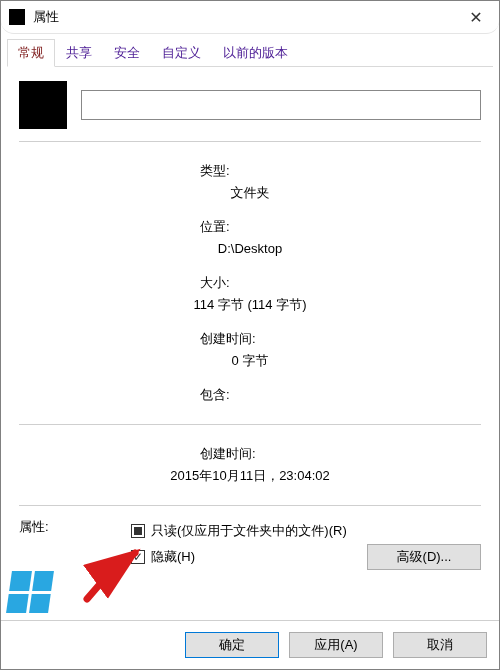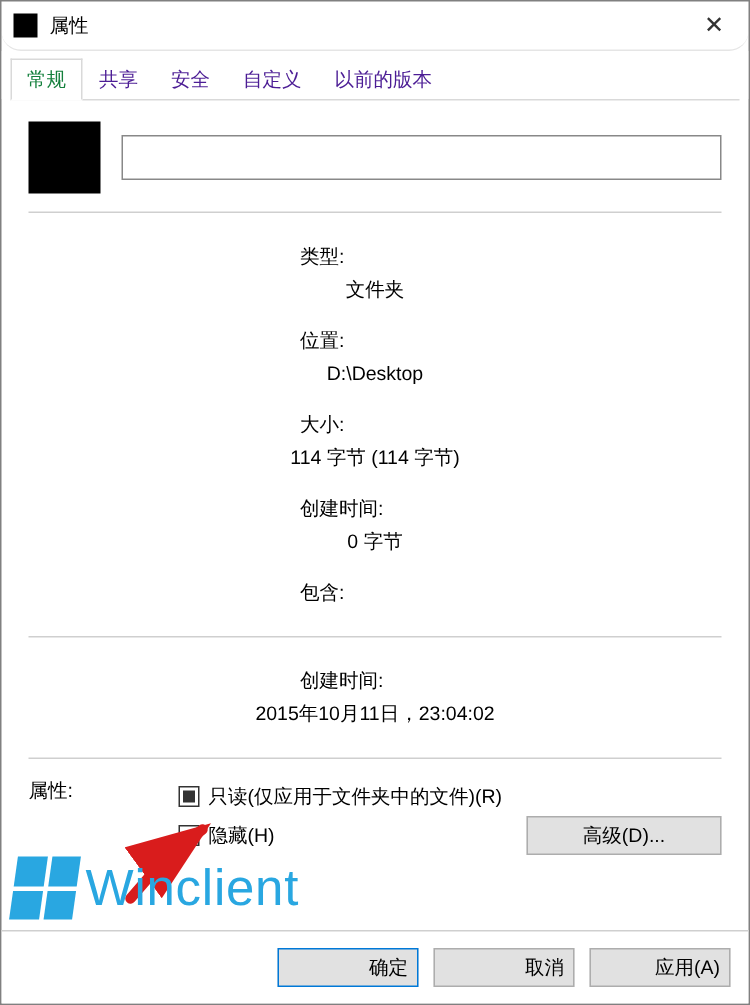"常规" .tab.active { color: #15803d -> #7f1d1d }
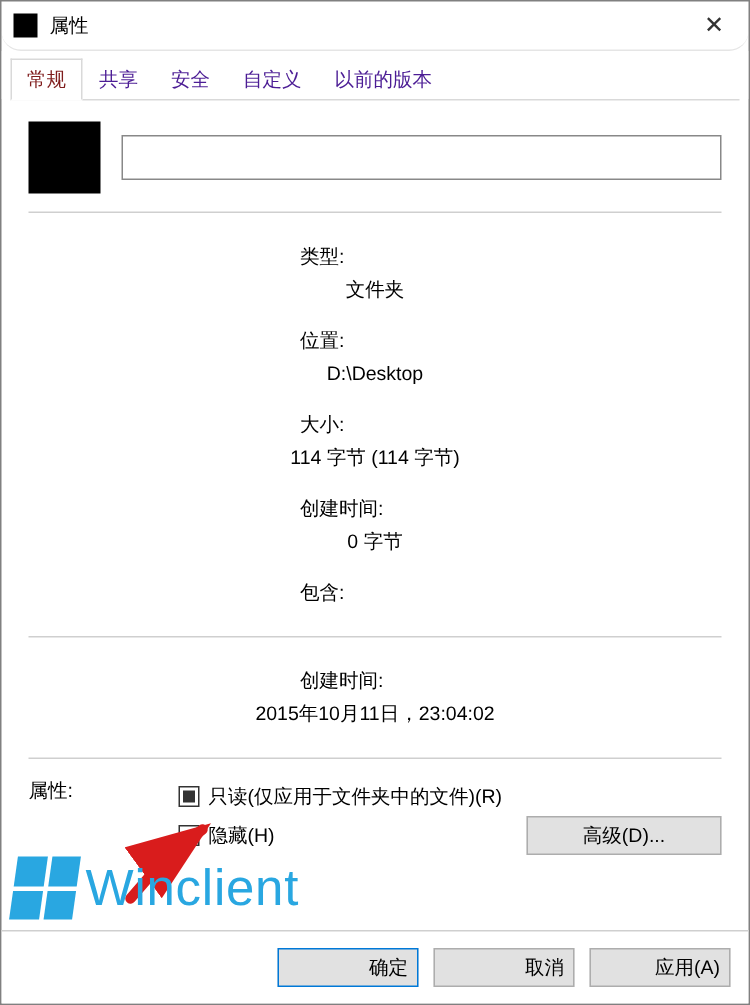"只读(仅应用于文件夹中的文件)(R)" .chk-row { margin-left: none -> 12px }
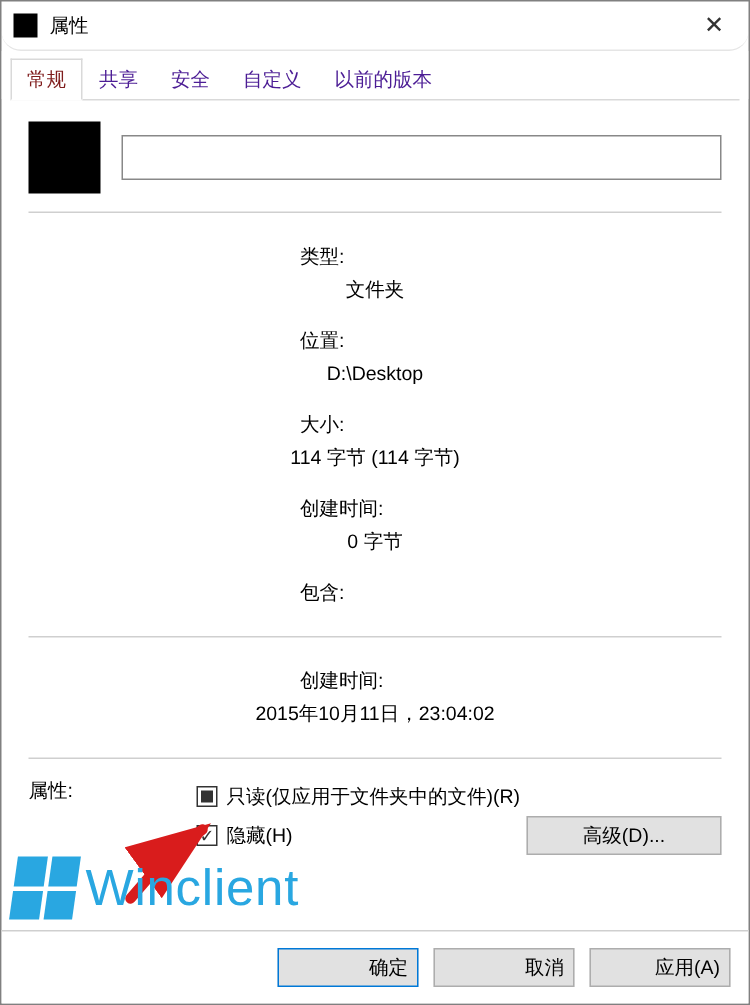"高级(D)..." .adv-btn { width: 130px -> 114px }
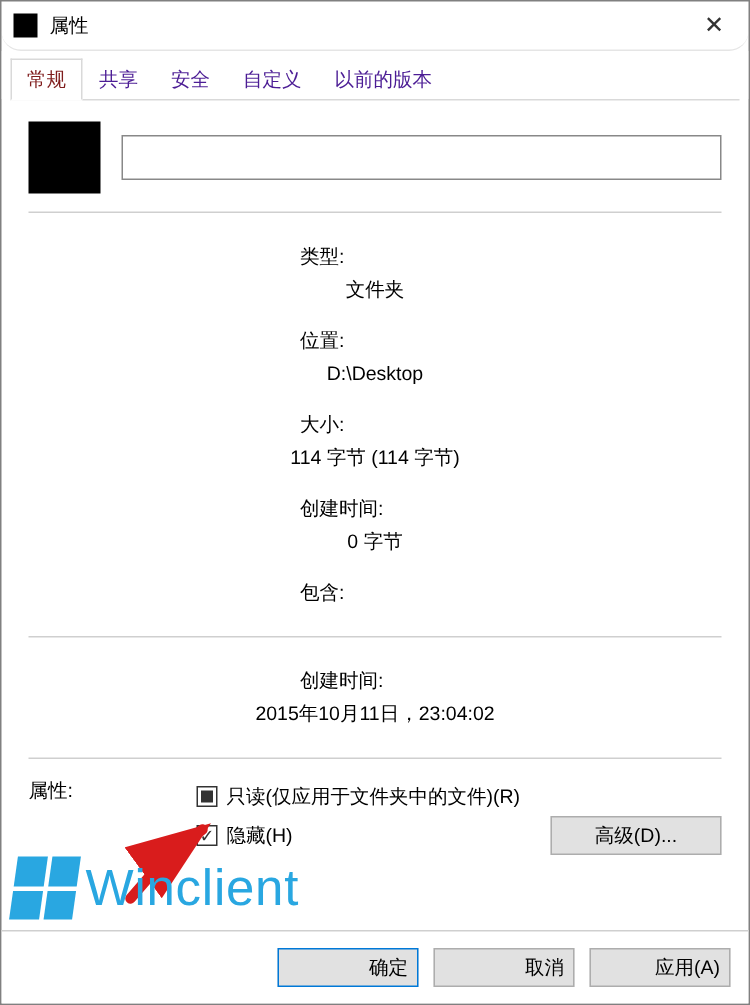"Winclient" div.wmtext { html: <div>Winclient</div> -> none }
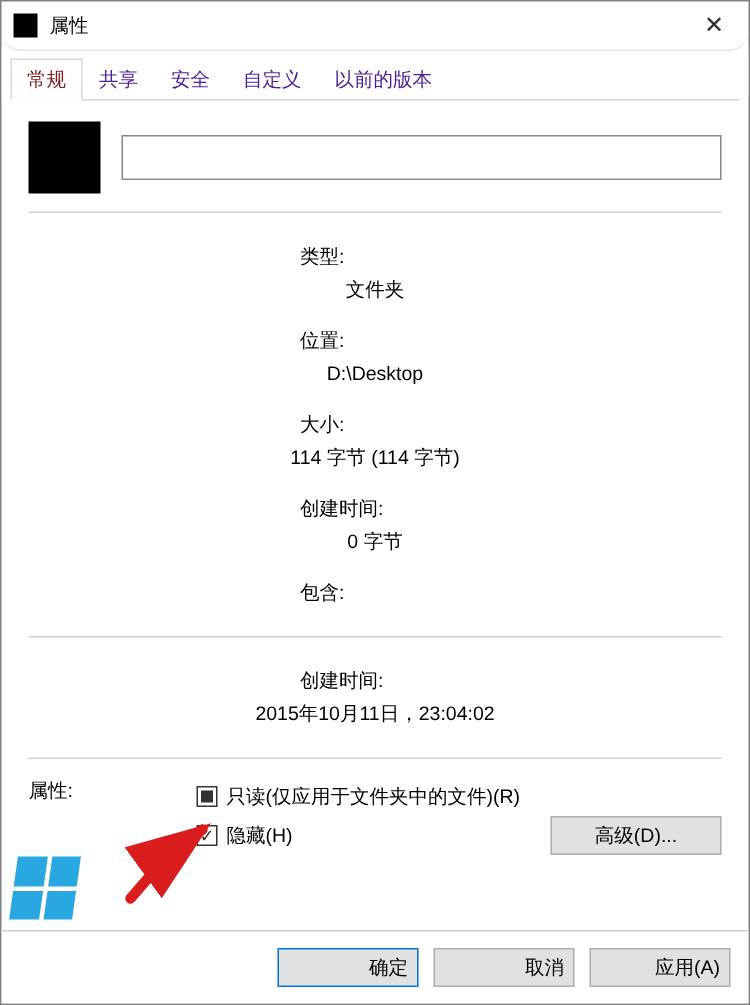"确定" .btn { text-align: right -> none }
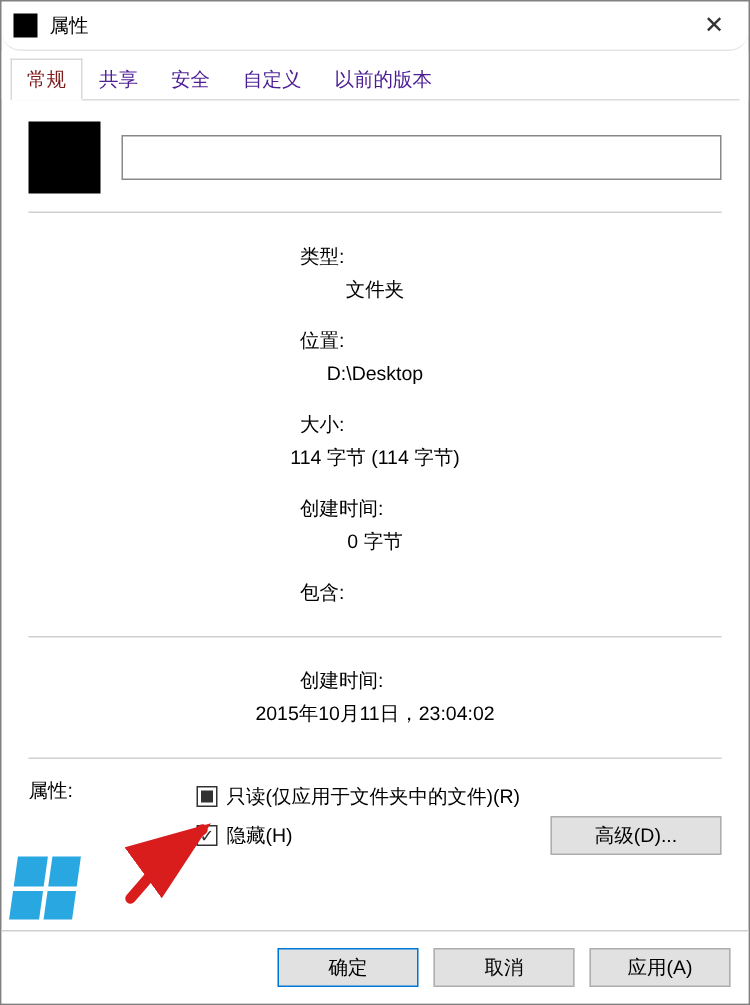"取消" button.btn { order: before "应用(A)" -> after "应用(A)" }
